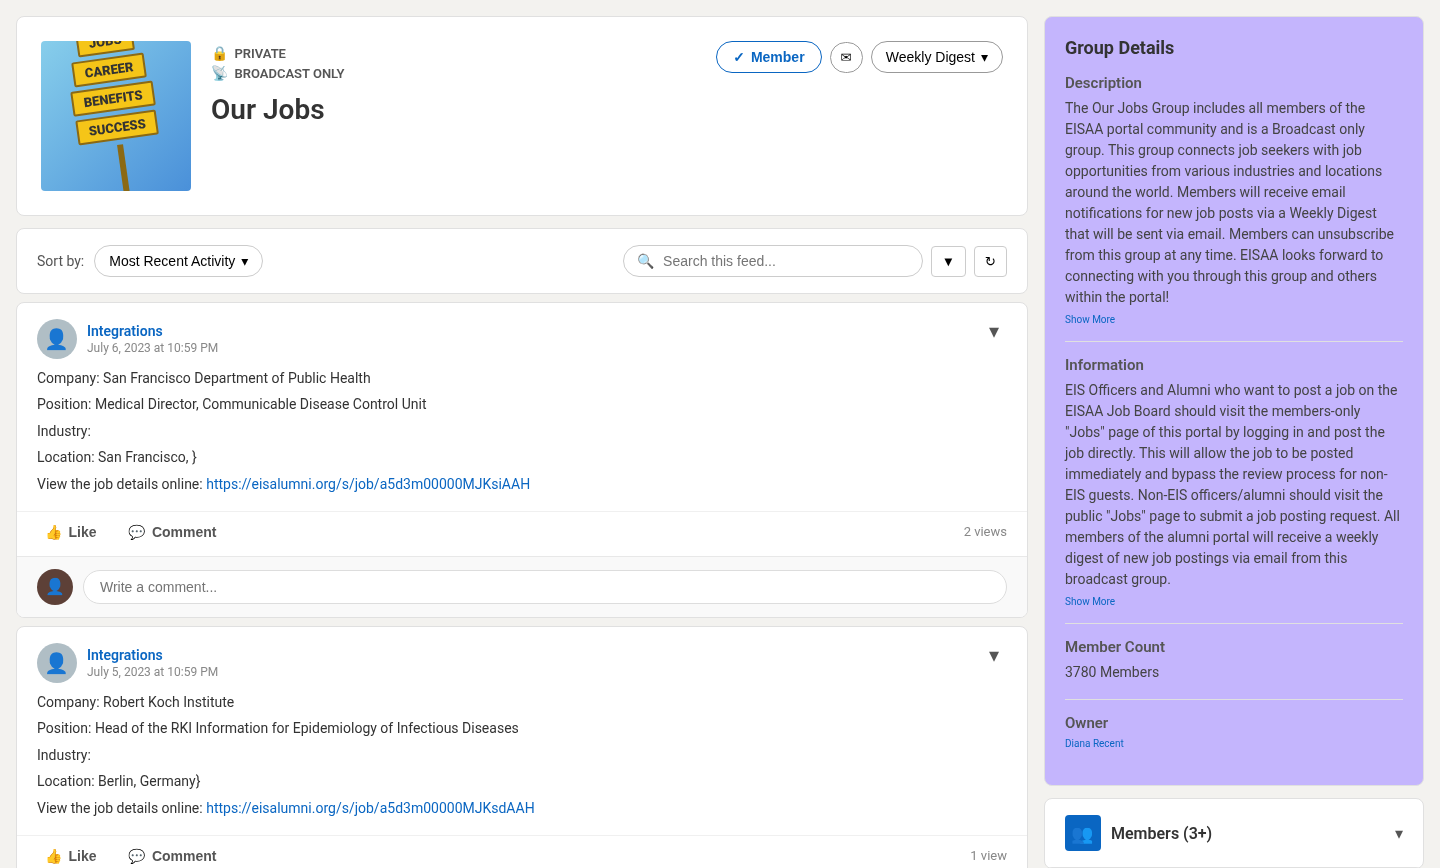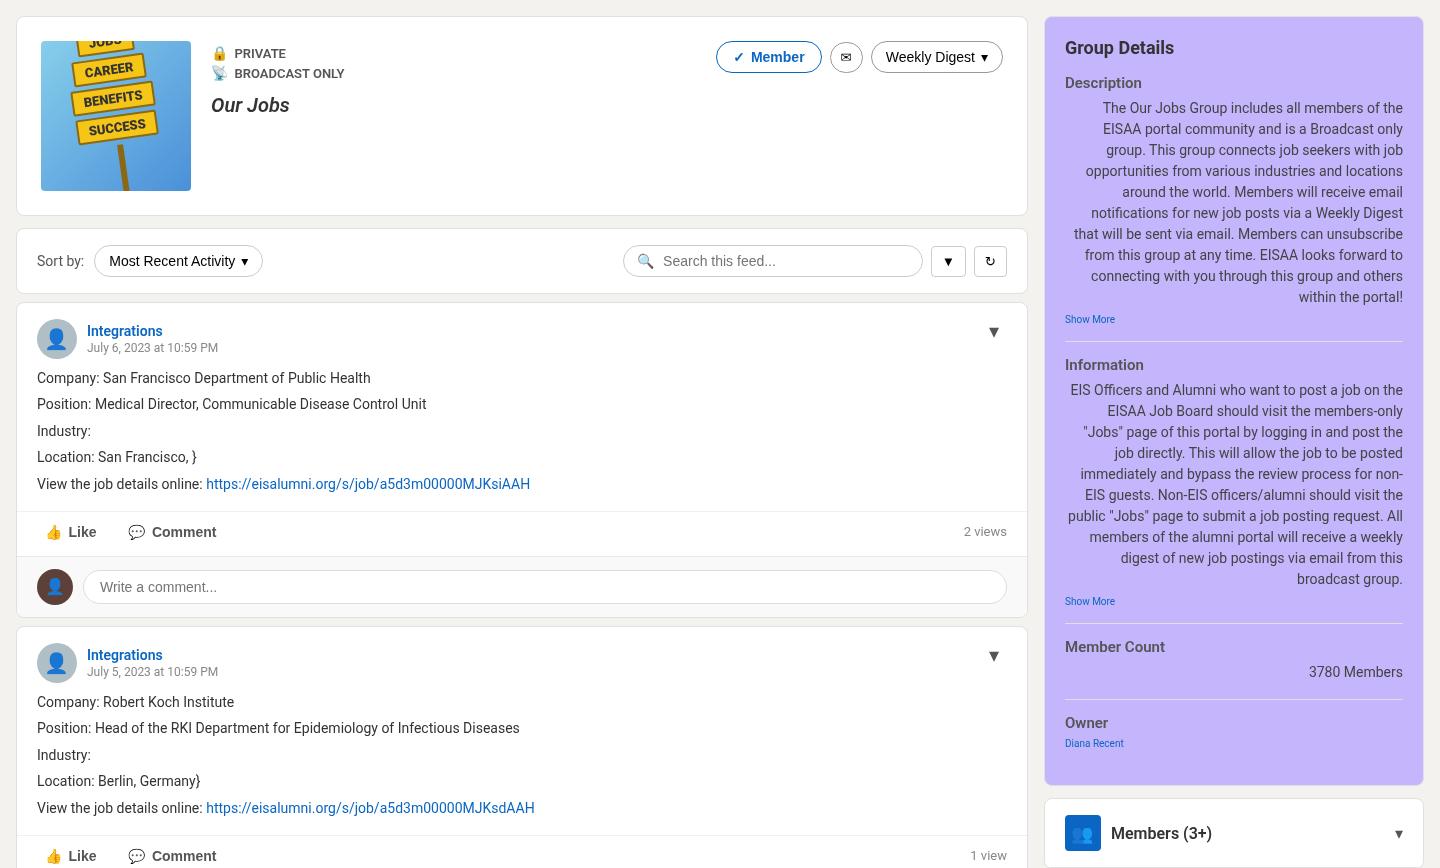"Our Jobs" .group-name { font-size: 20px -> 28px; font-style: italic -> none }
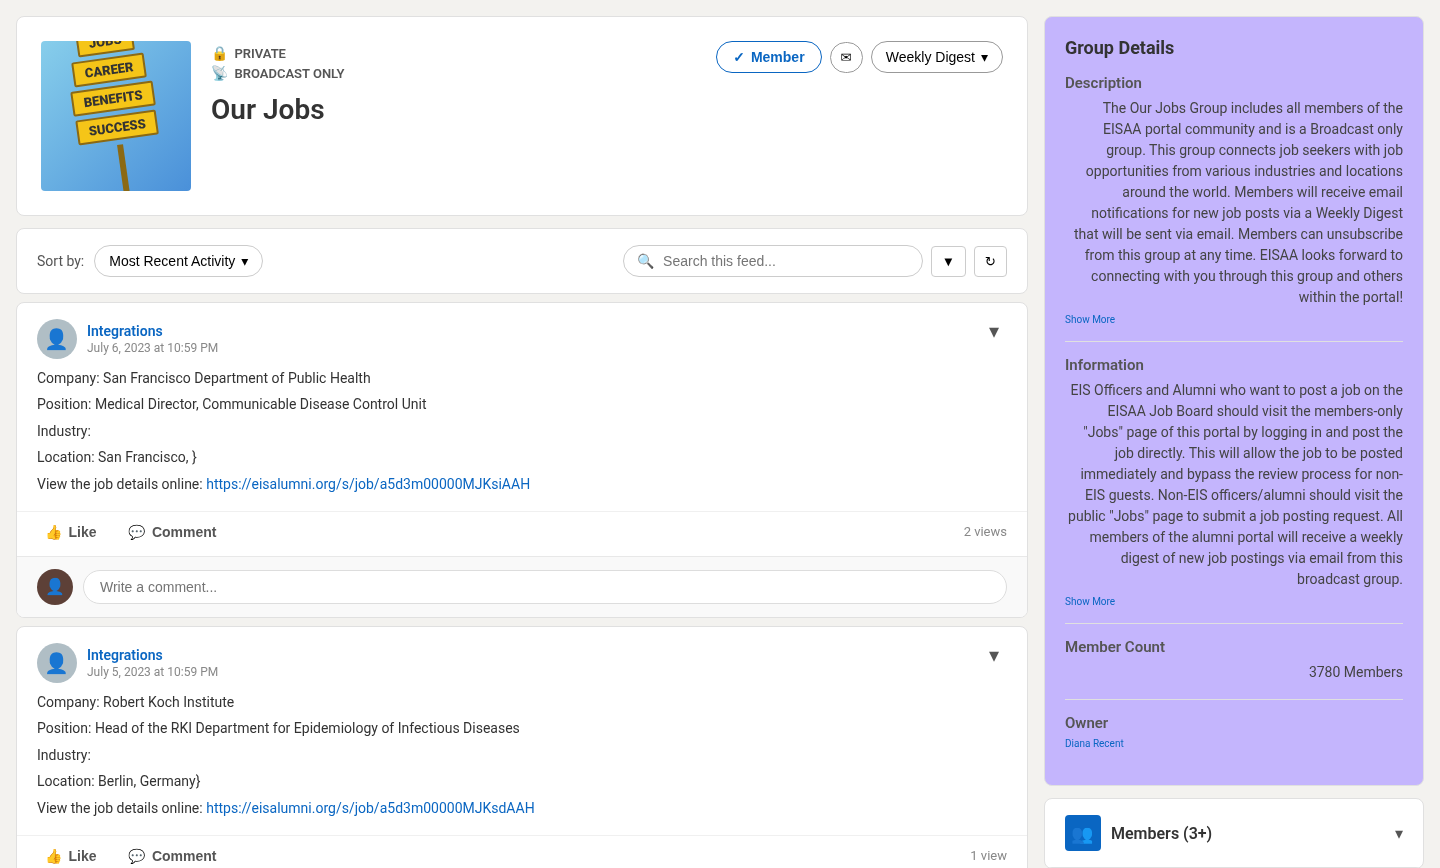"The Our Jobs Group includes" .detail-section-text { text-align: right -> none }
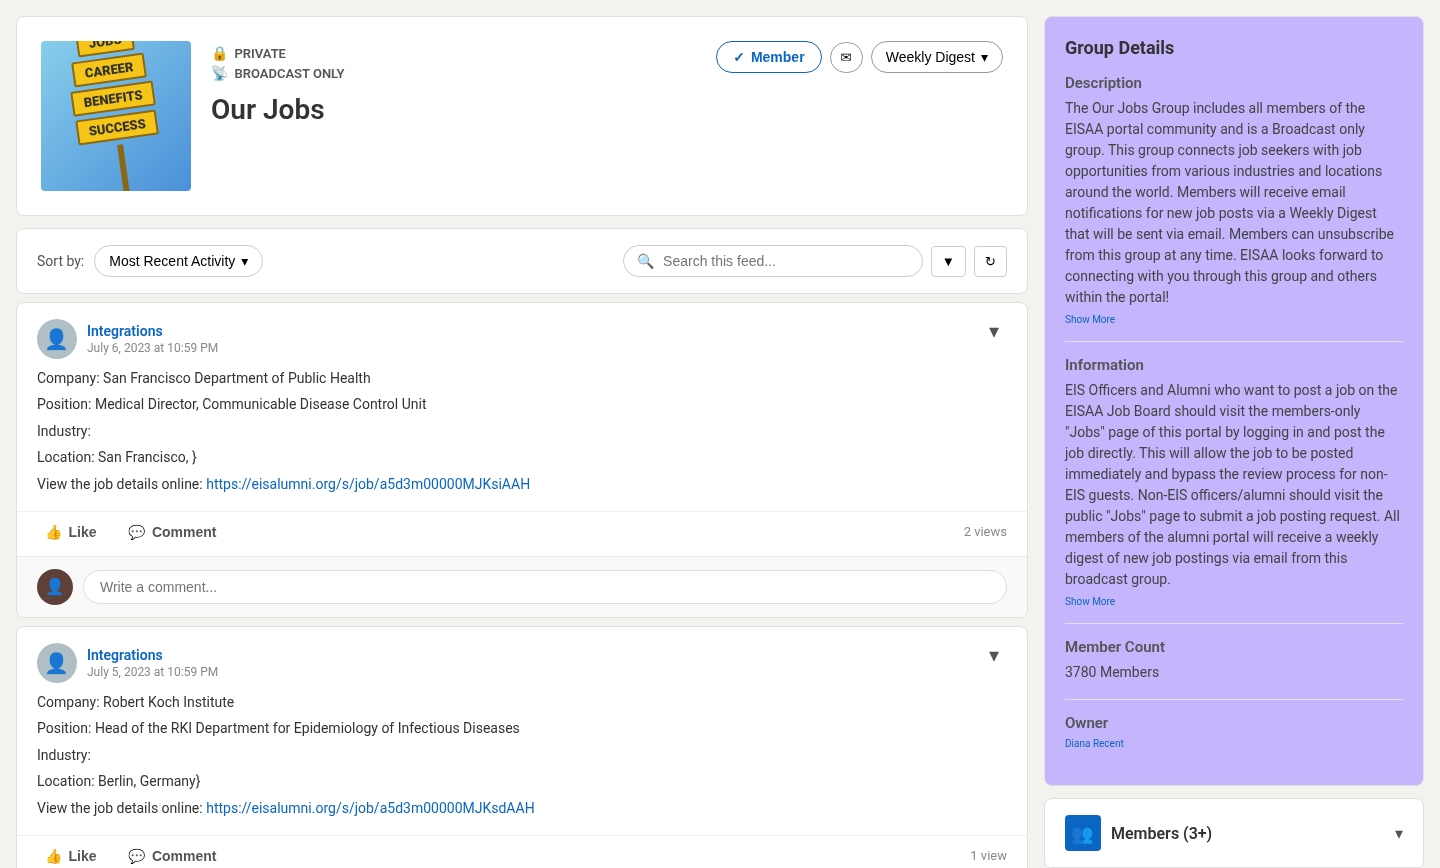"Position: Head of the RKI" p { text: Department -> Information }
